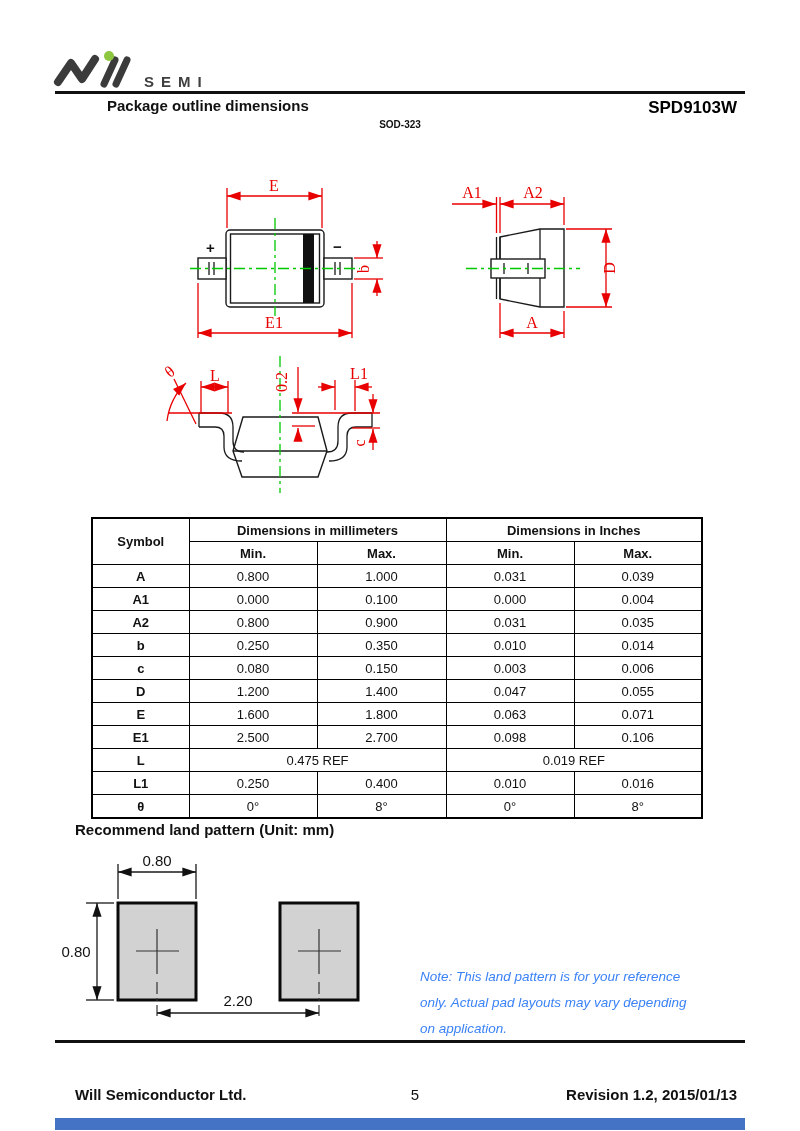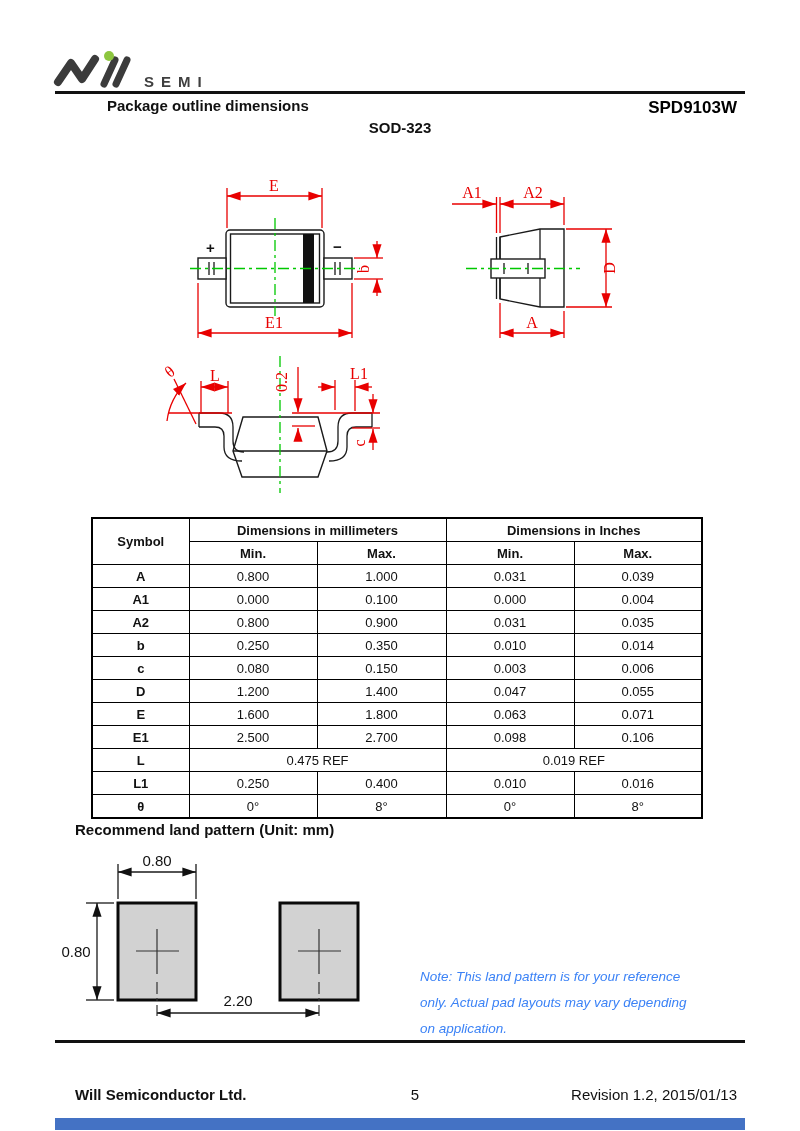"SOD-323" .package-name { font-size: 15px -> 10px }
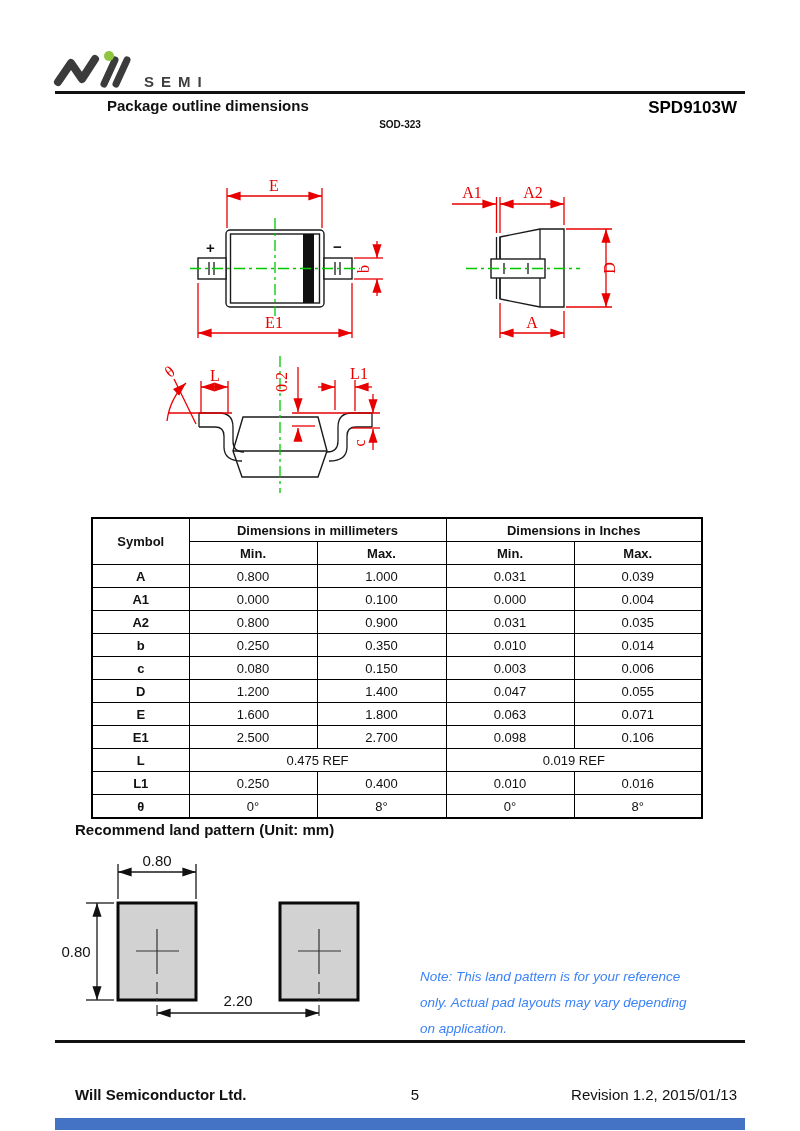"Revision 1.2, 2015/01/13" .footer-rev { font-weight: 400 -> 700 }
